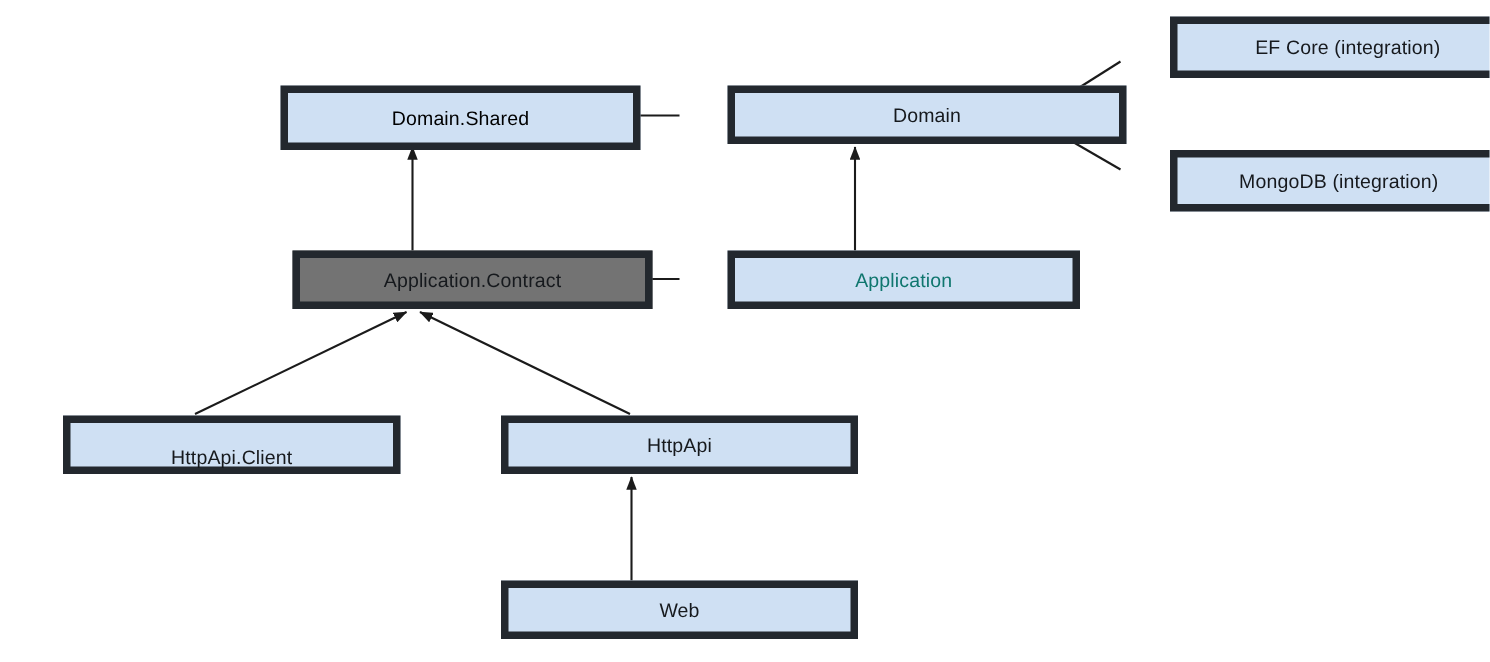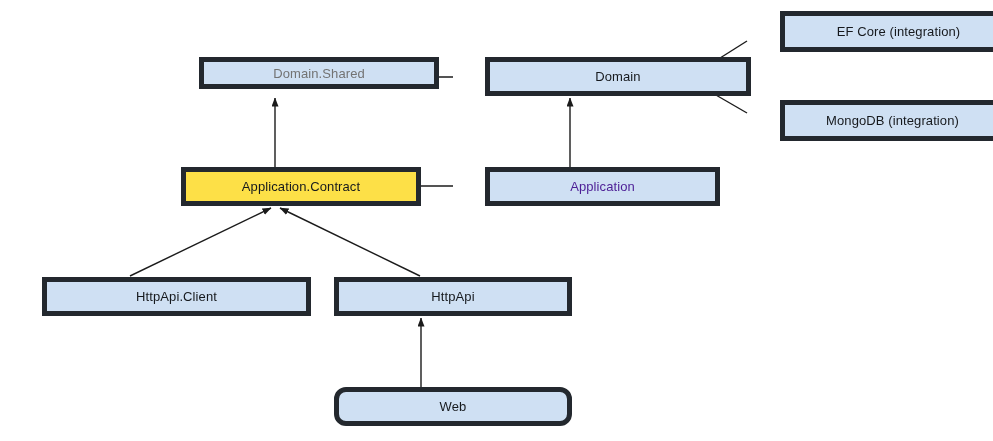"Domain.Shared" div.node-box { color: #737373 -> #000000; height: 32px -> 43px; left: 167px -> 155px }
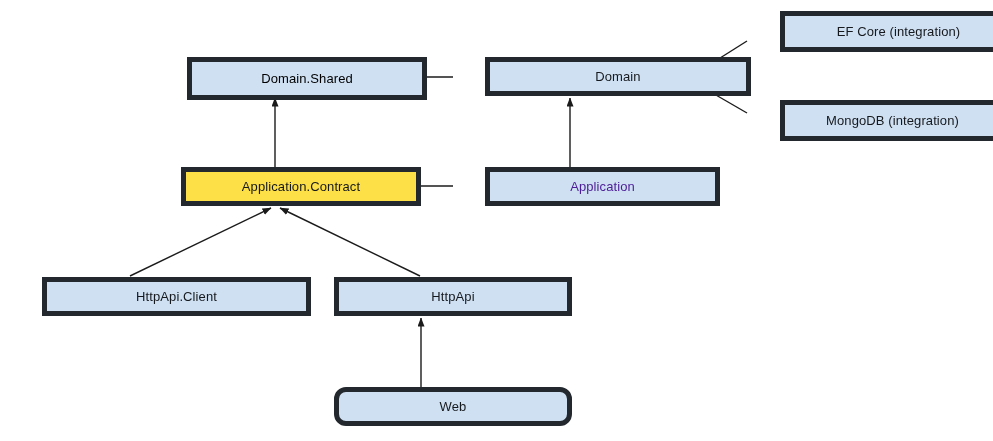"Application.Contract" div.node-box { background: #fde047 -> #737373; left: 149px -> 163px }
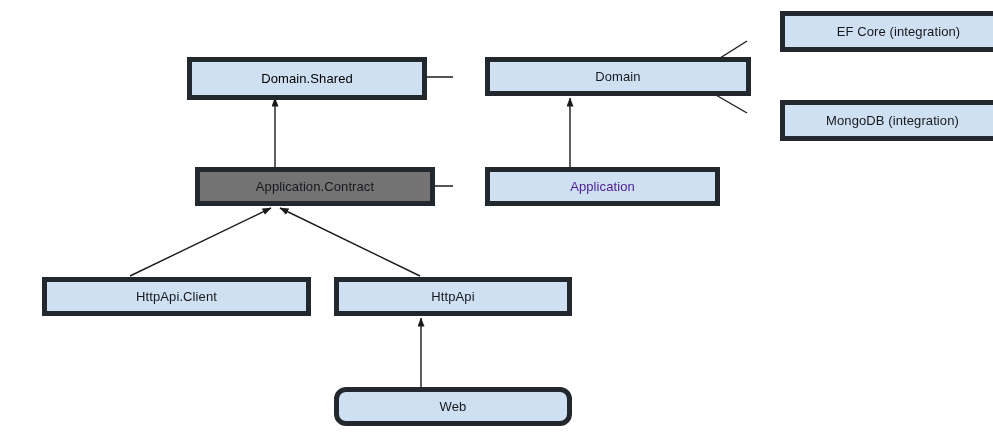"Application" div.node-box { color: #4c1d95 -> #0f766e }
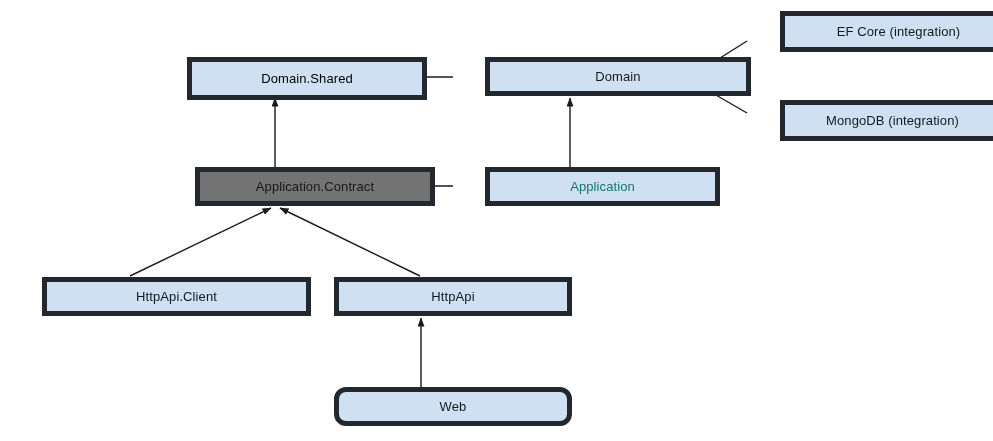"HttpApi.Client" div.node-box { align-items: none -> flex-end; width: 269px -> 225px }
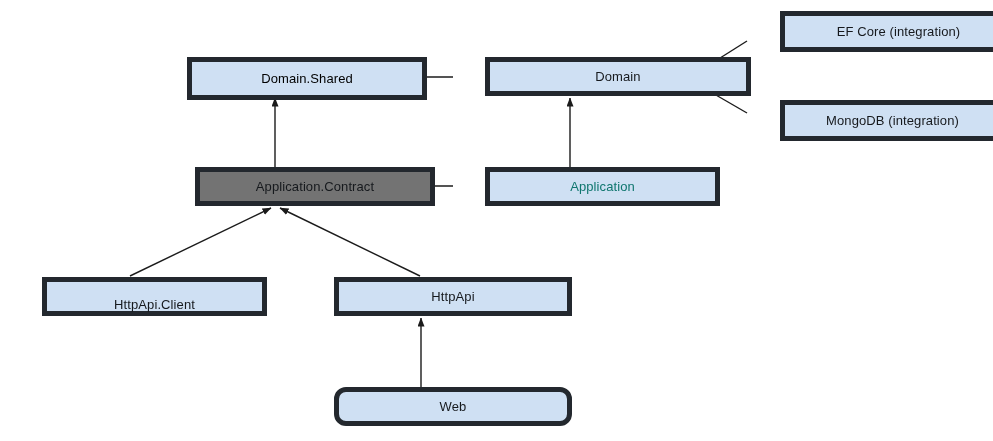"Web" div.node-box { border-radius: 12px -> none }
